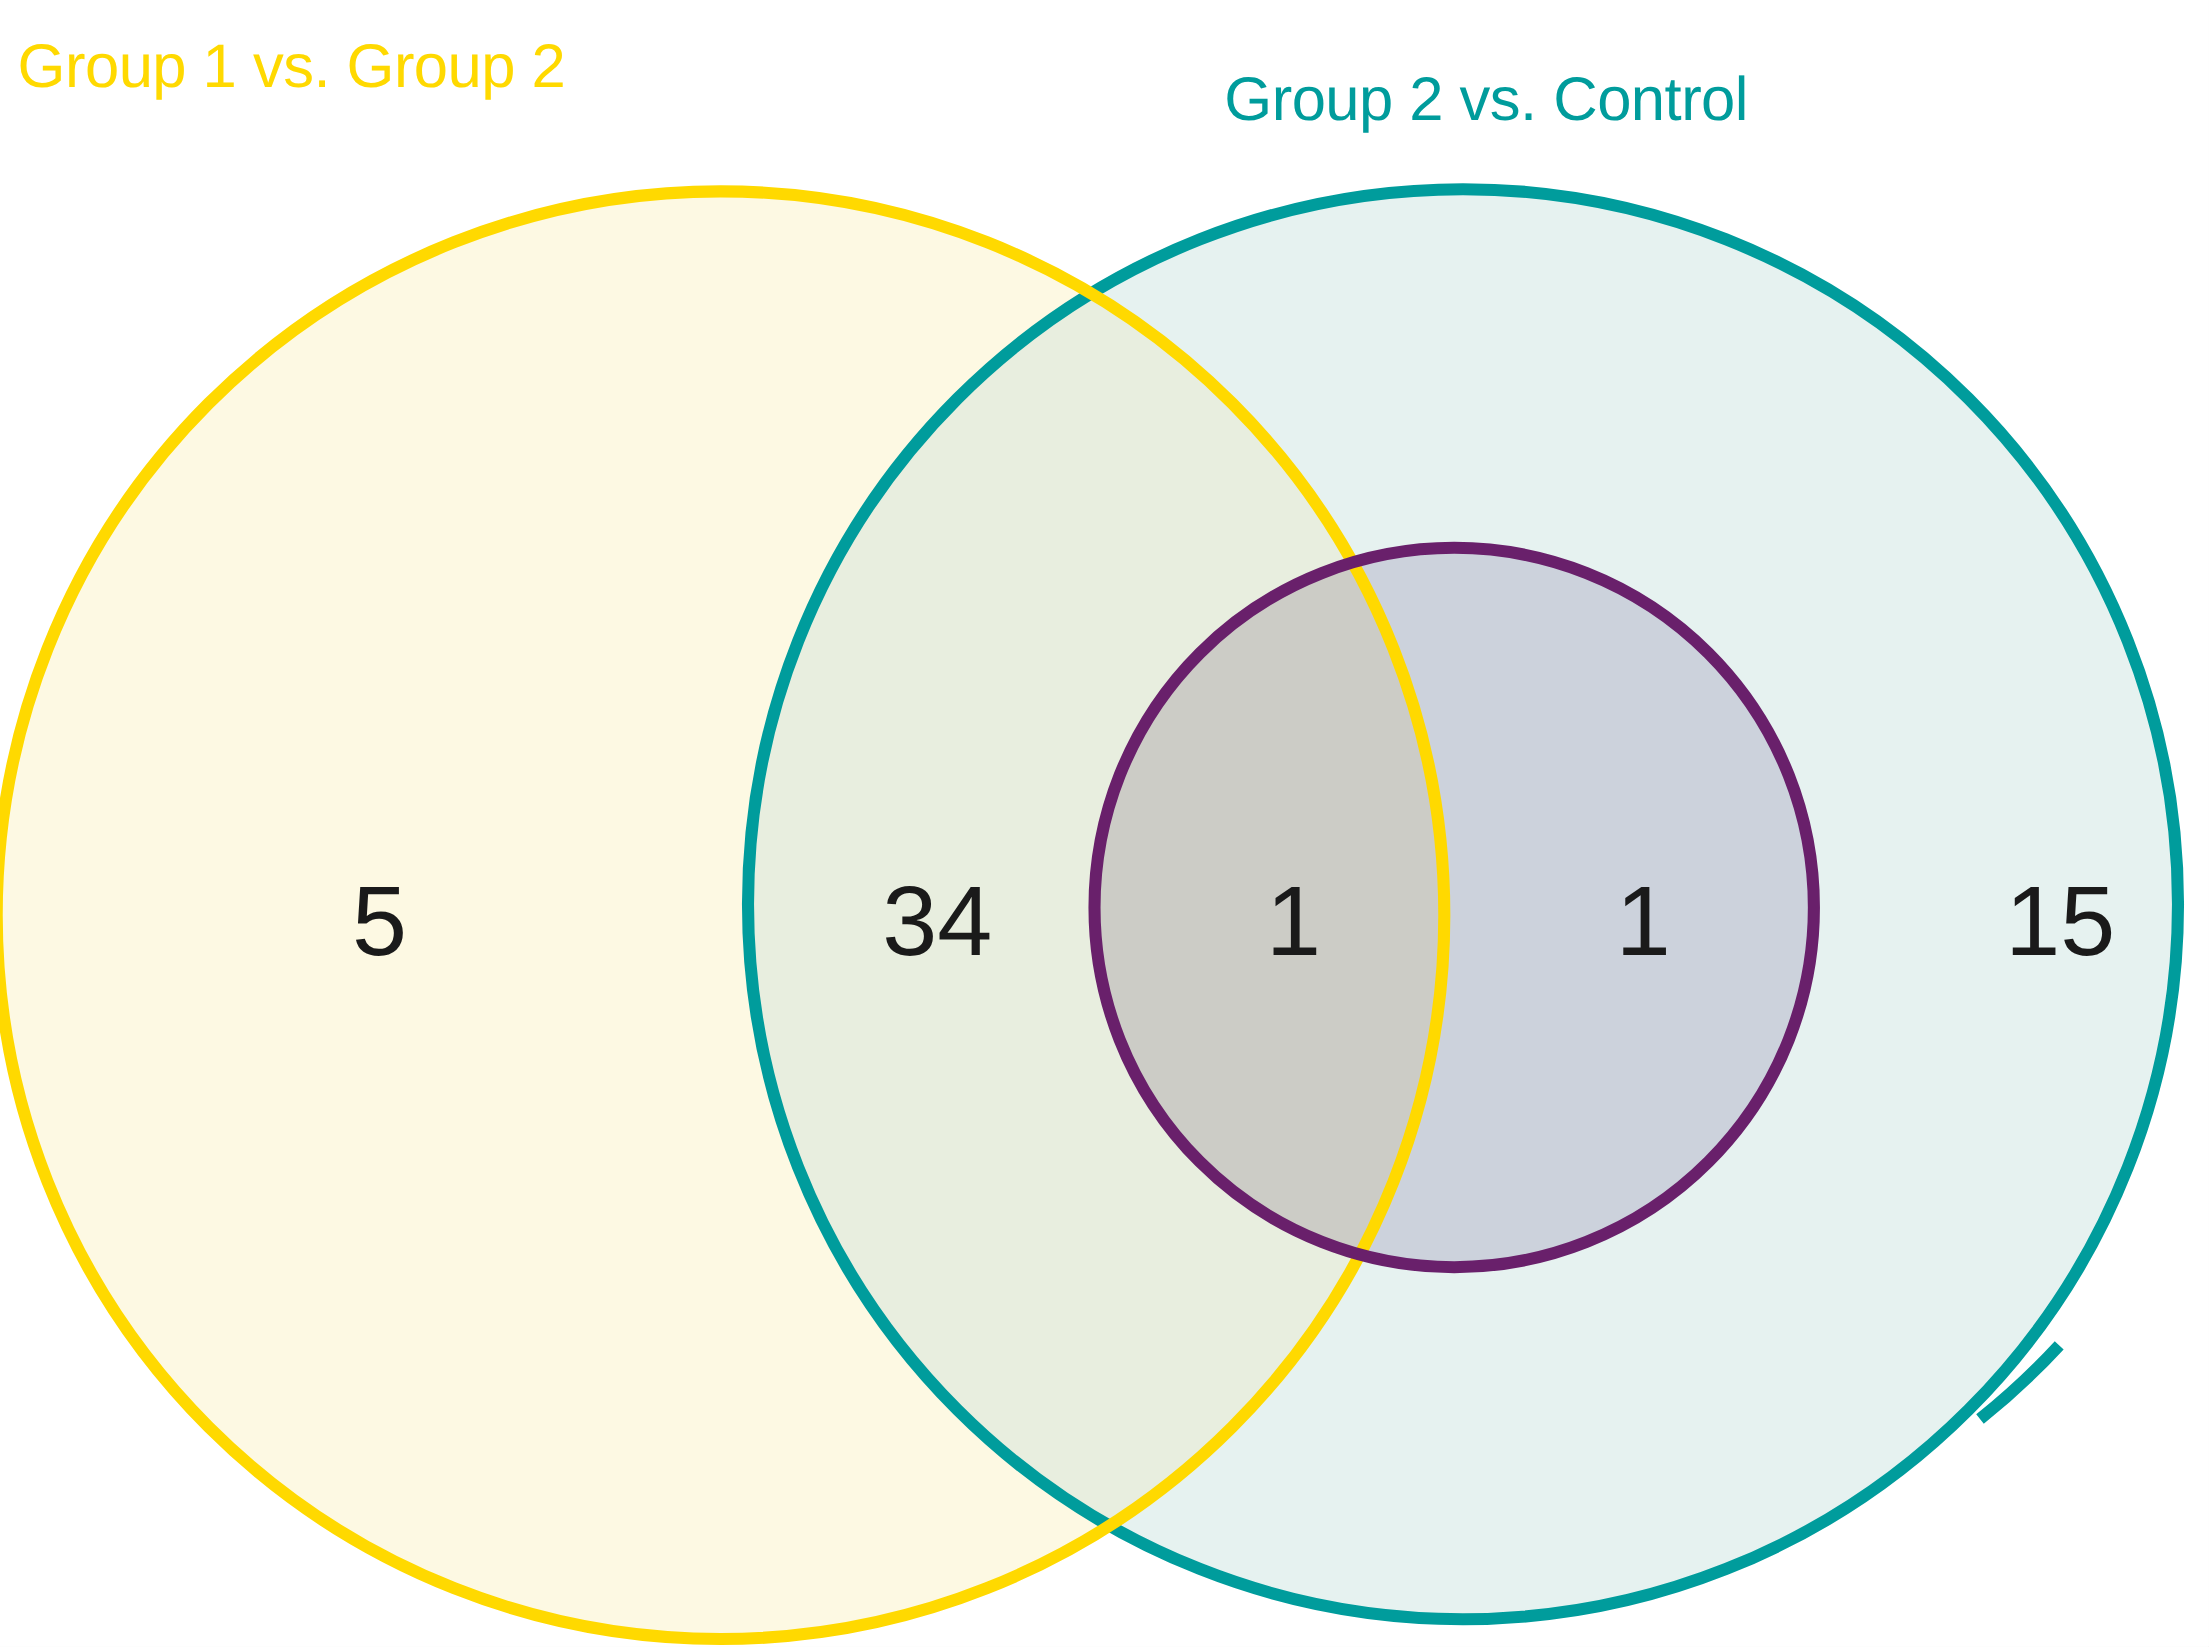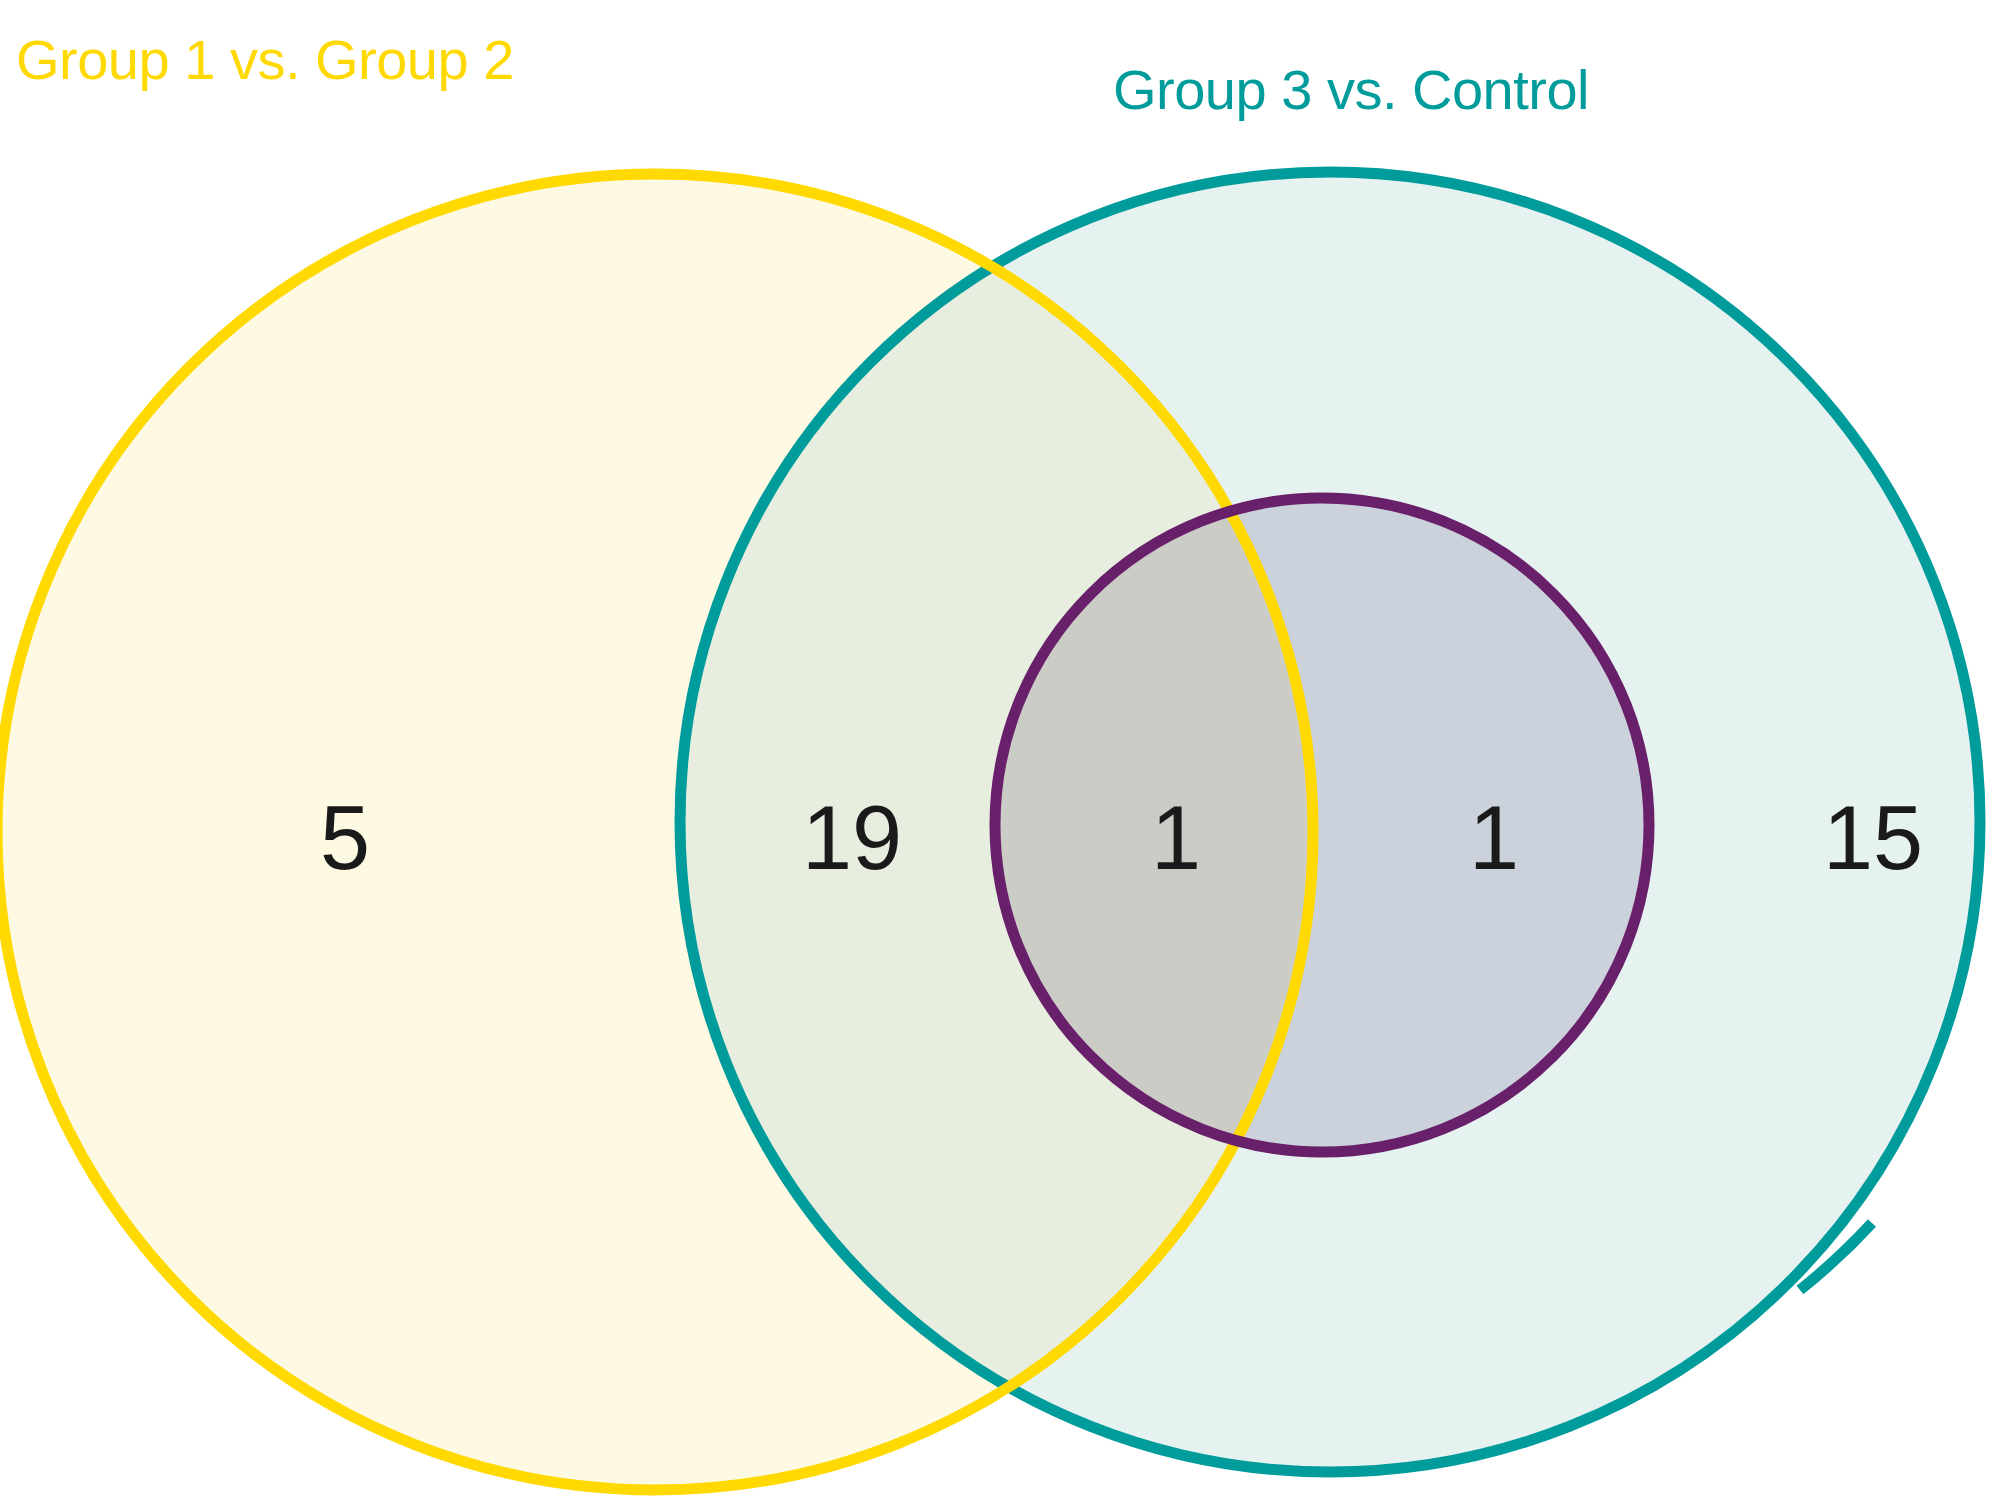"Group 3 vs. Control" div.set-label { text: 3 -> 2 }
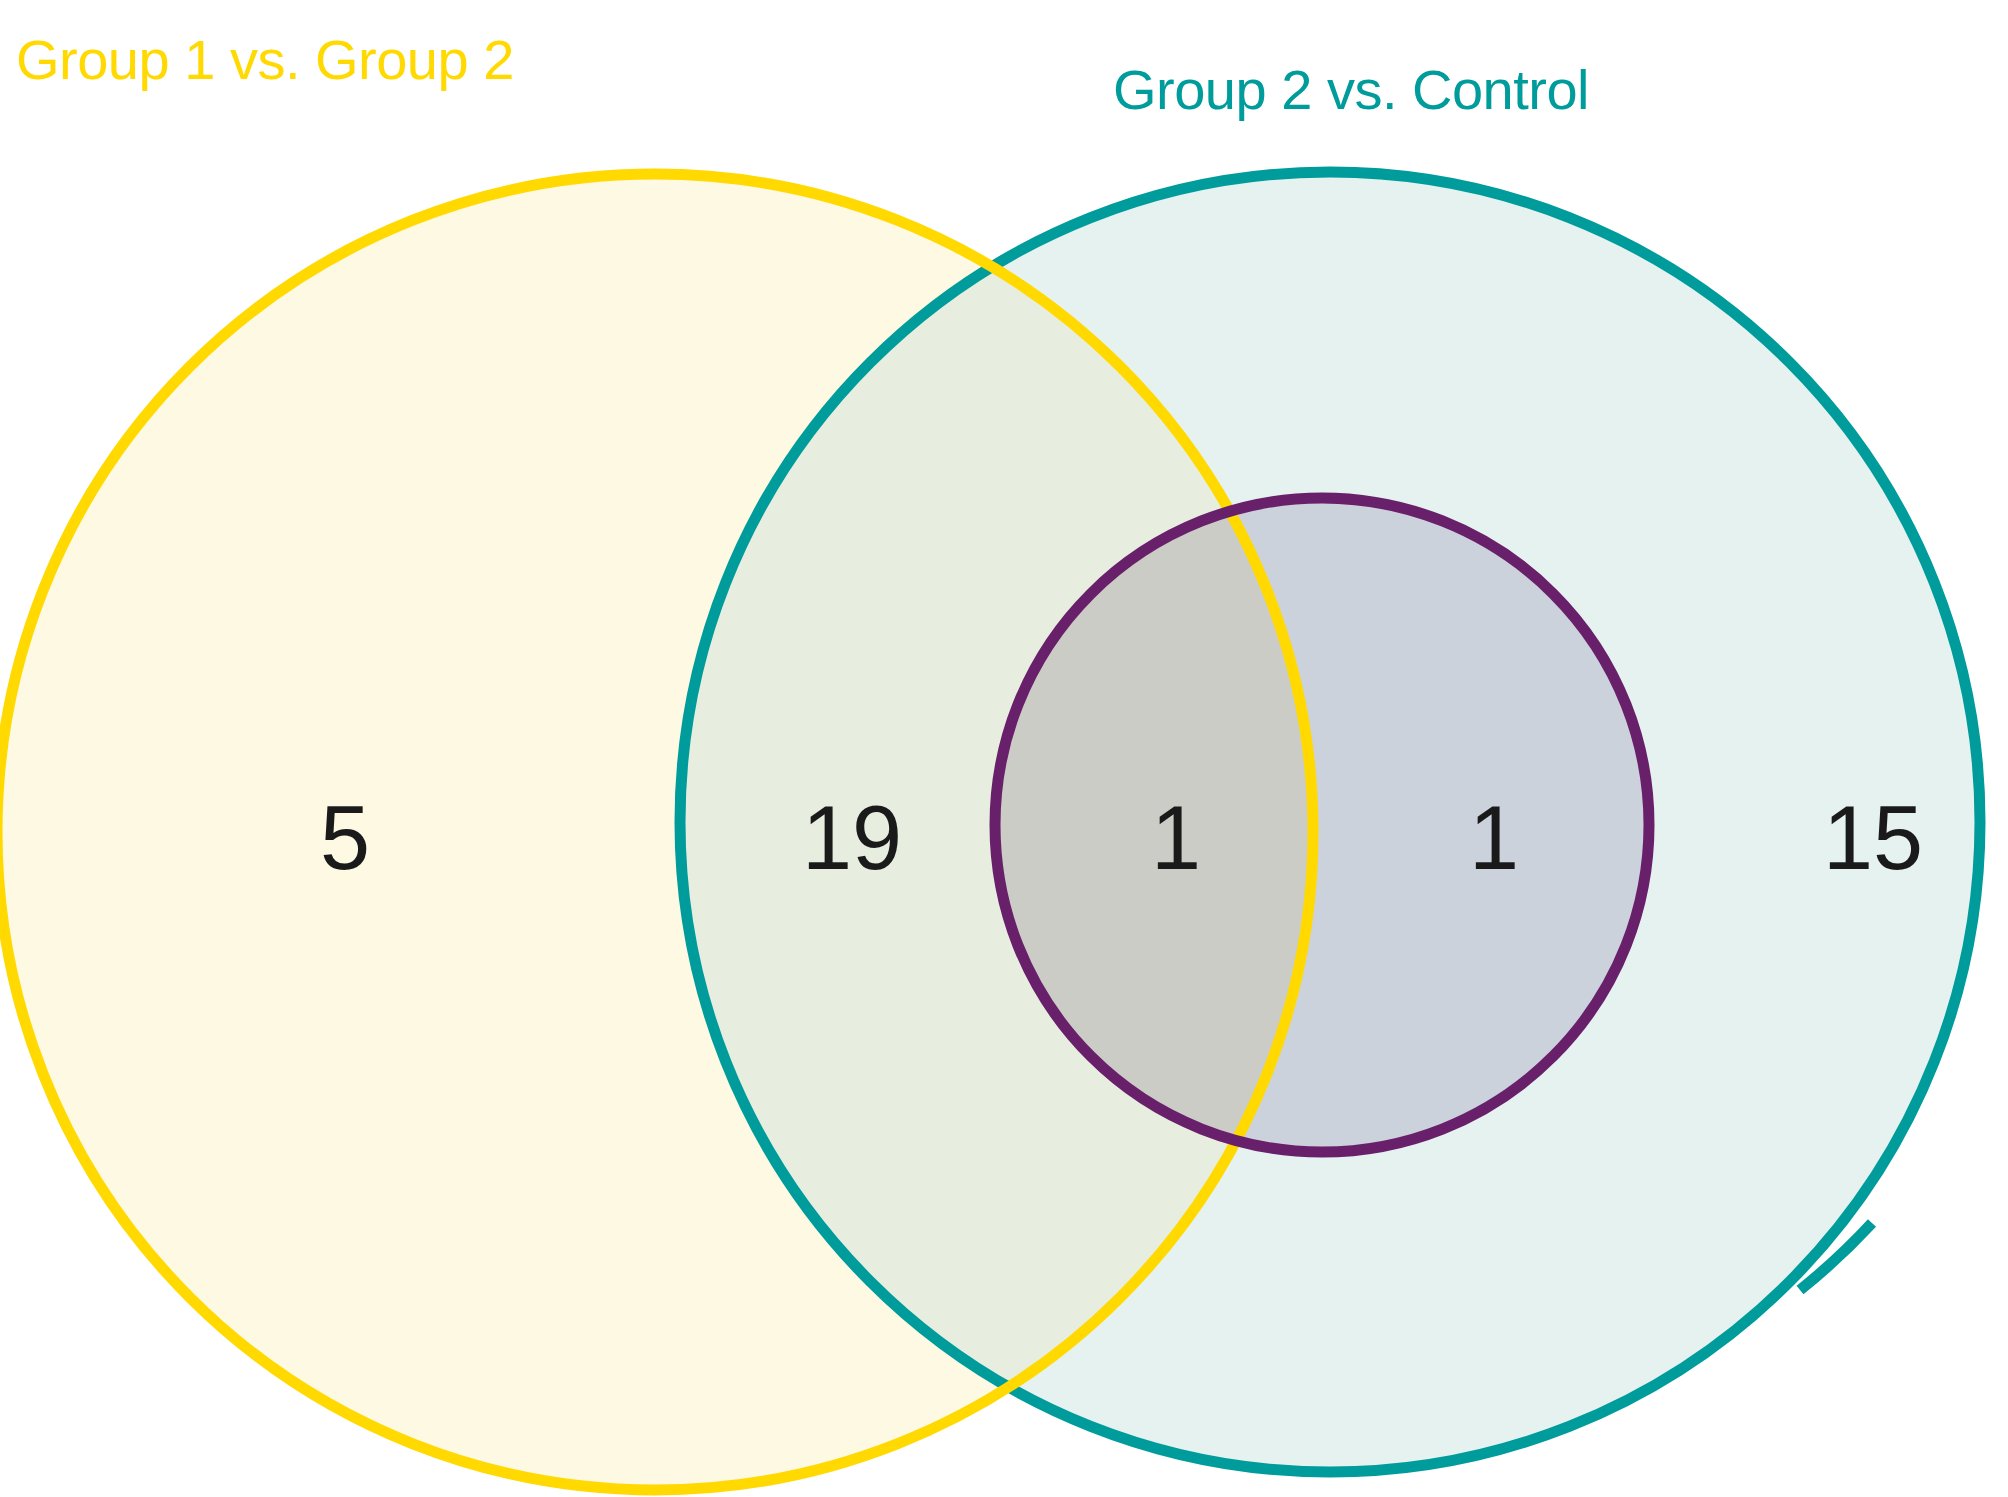"19" div.count { text: 19 -> 34 }
